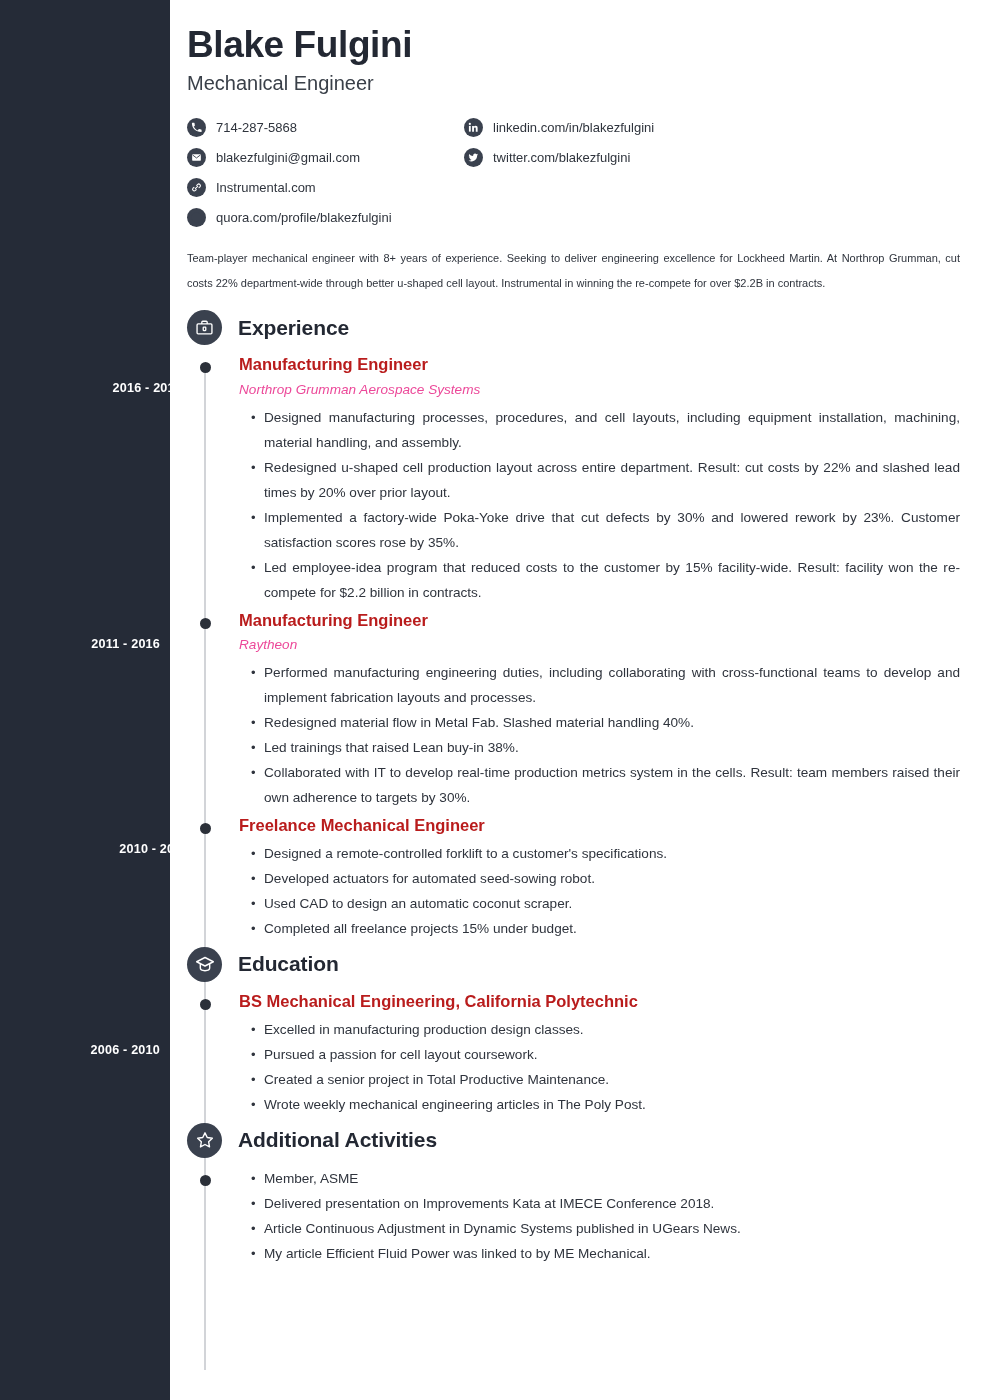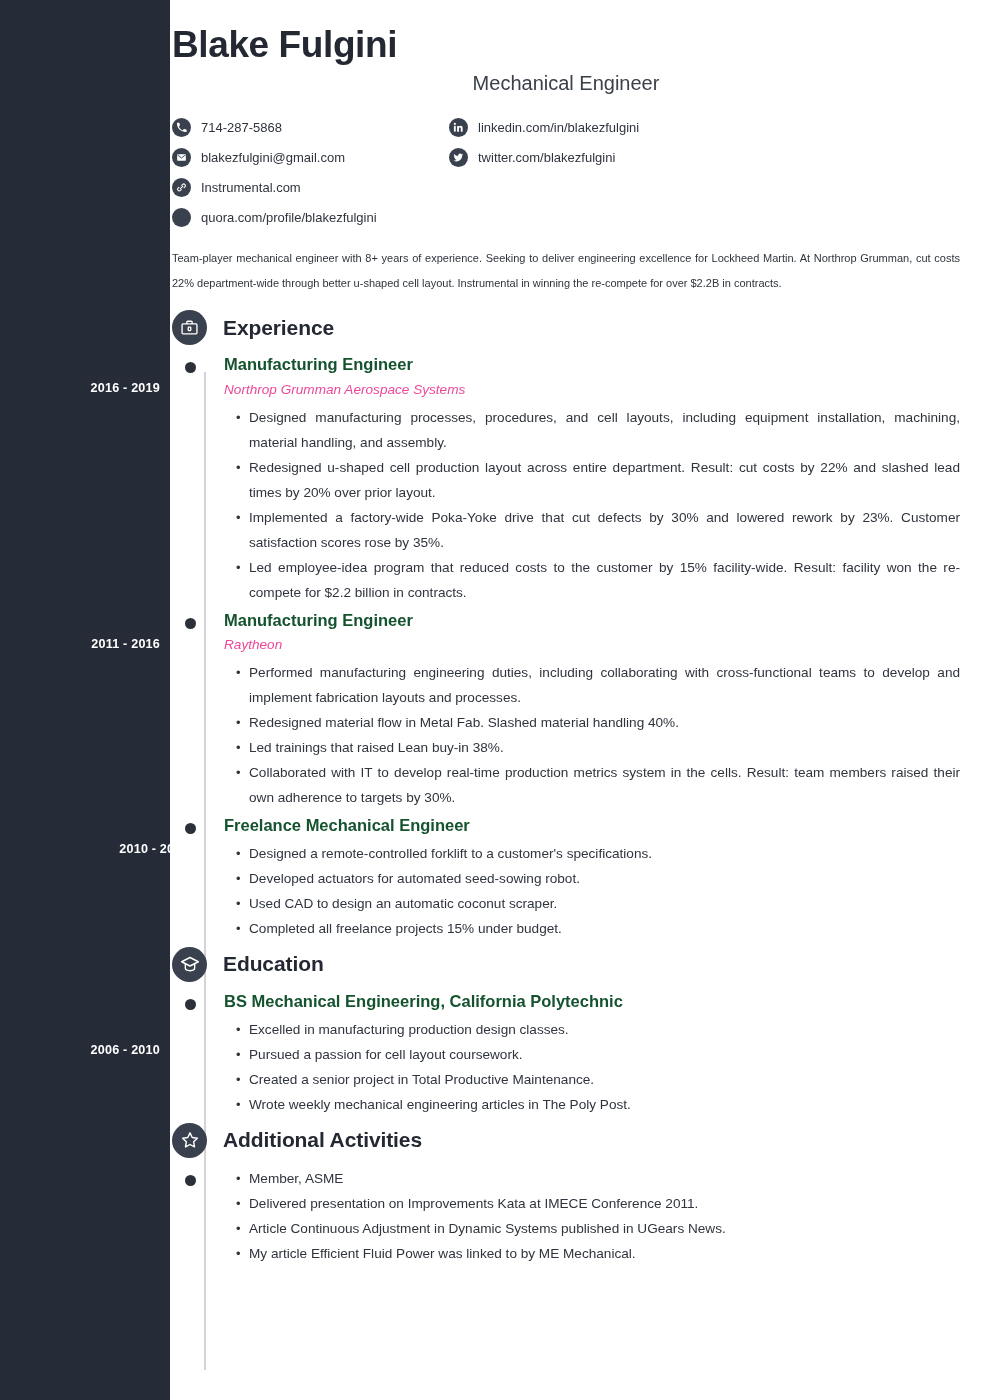"Blake Fulgini" .inner { padding: 22px 30px 0 2px -> 22px 30px 0 17px }
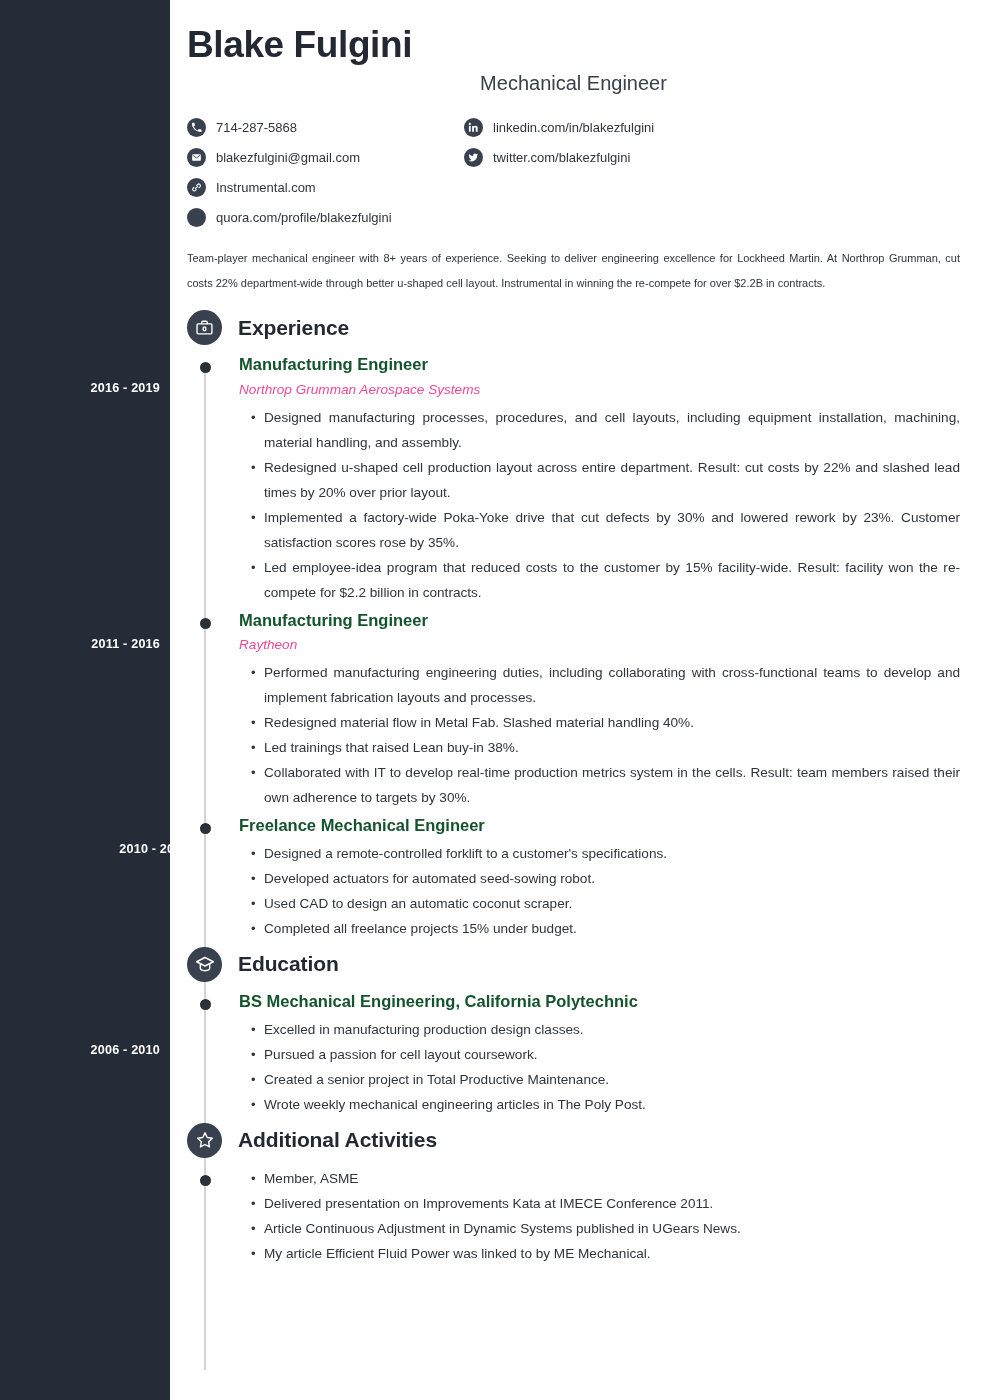"Mechanical Engineer" .job-title { text-align: center -> none }
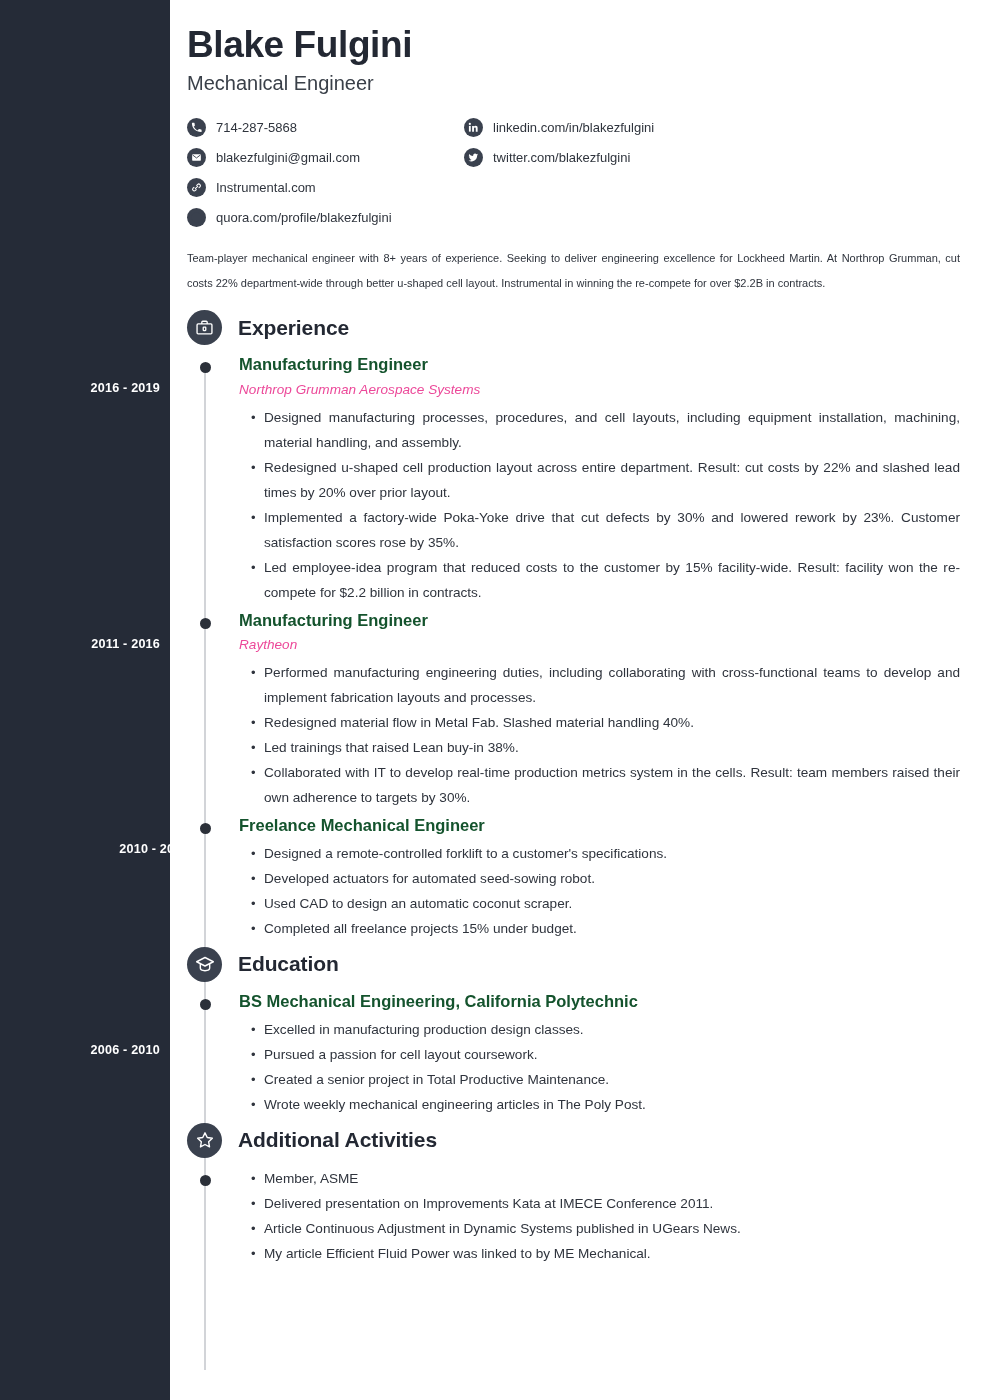"Manufacturing Engineer" .entry-title { color: #14532d -> #b91c1c }
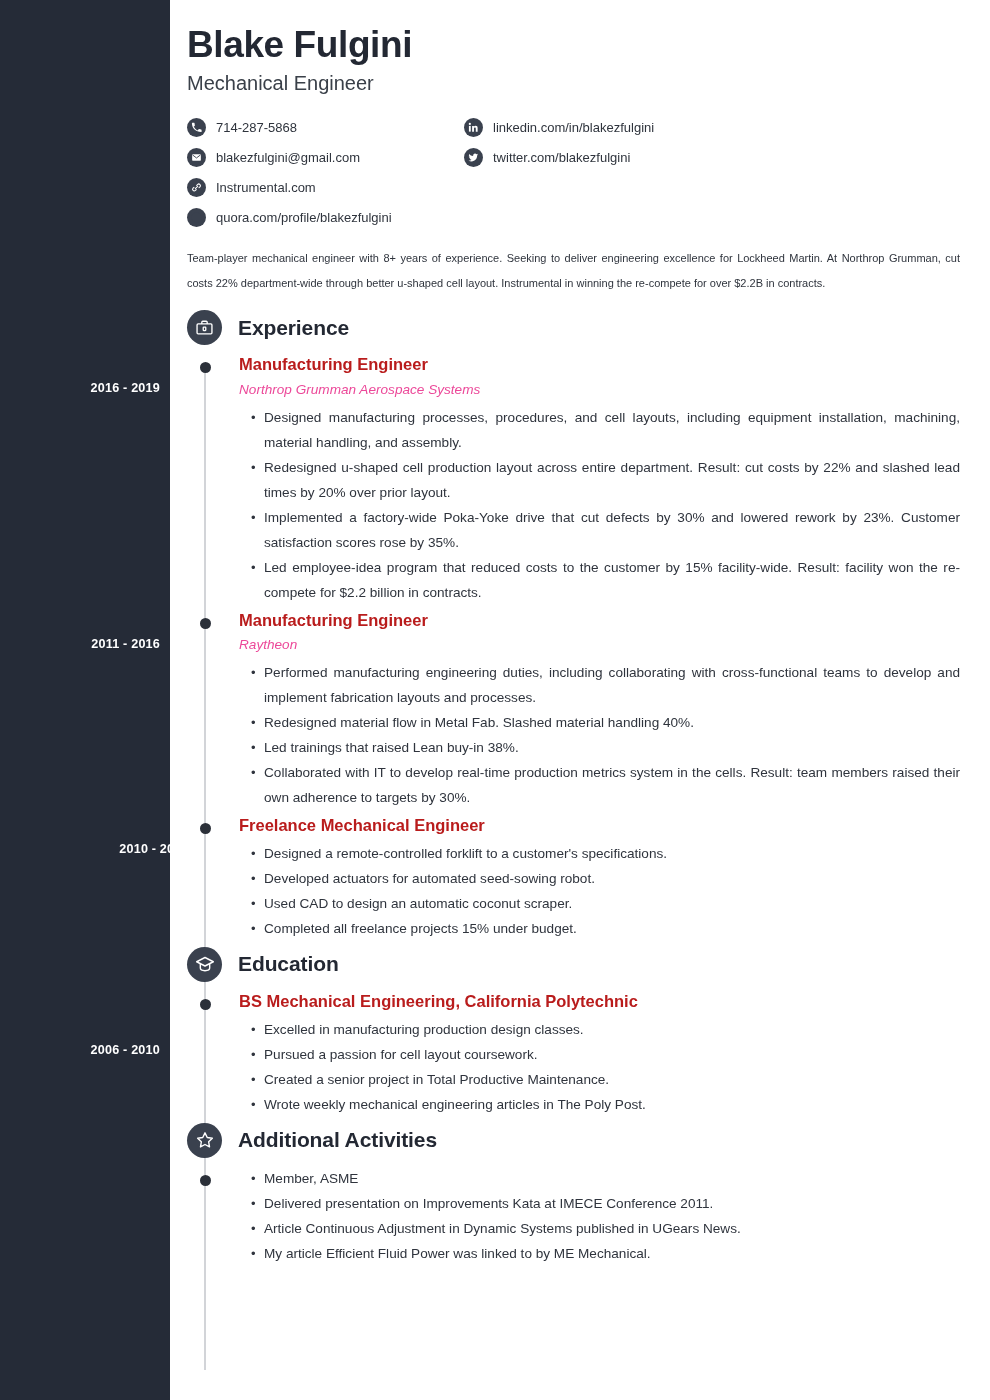"2016 - 2019" div.date { margin-left: none -> 22px }
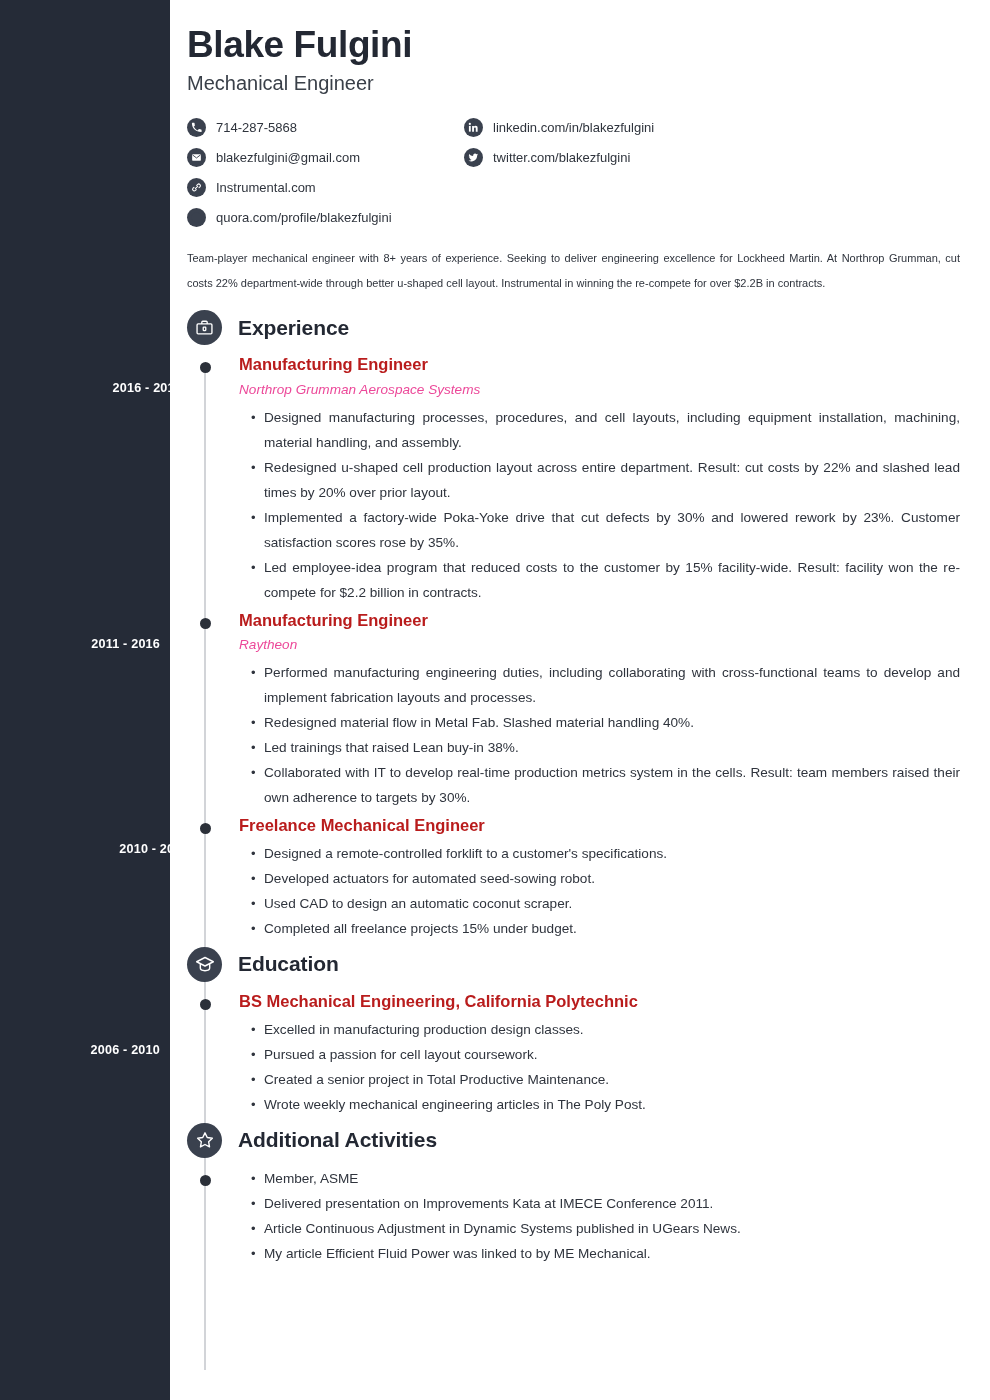"Delivered presentation on Improvements" li.nojustify { text: 2011 -> 2018 }
